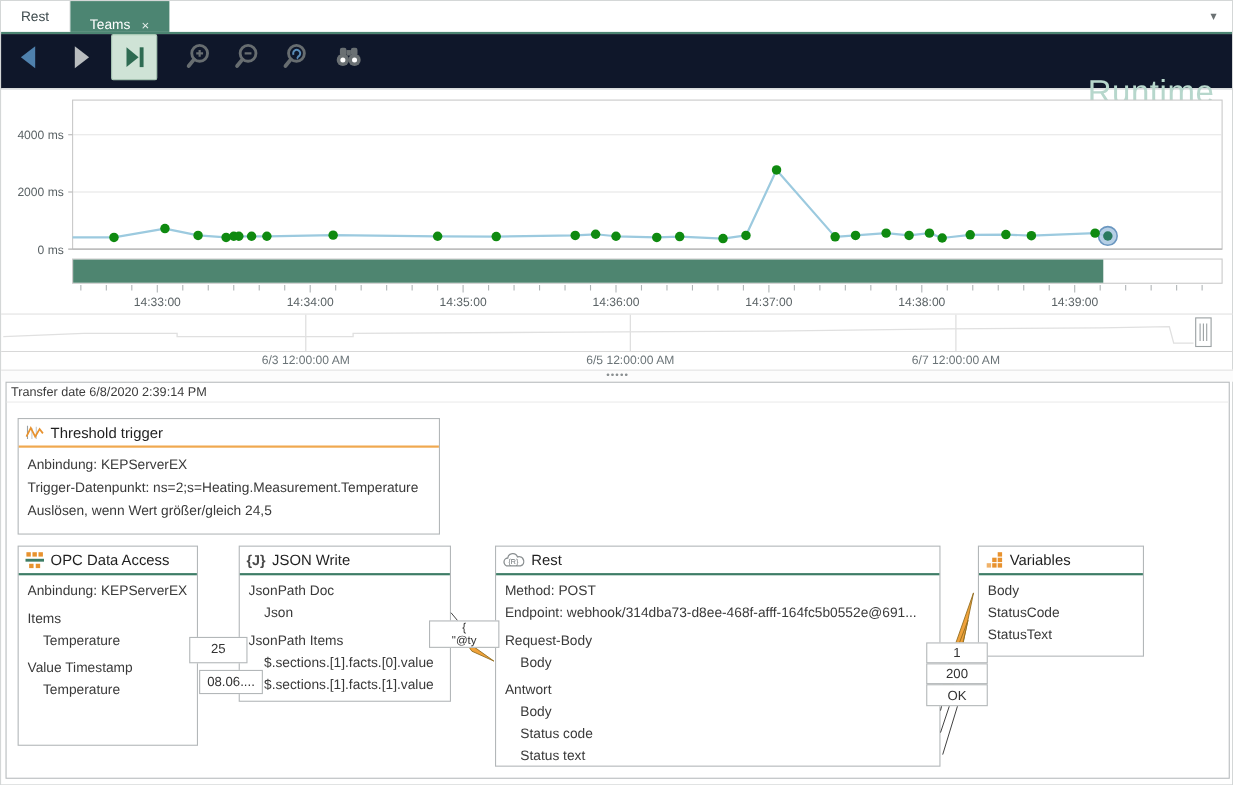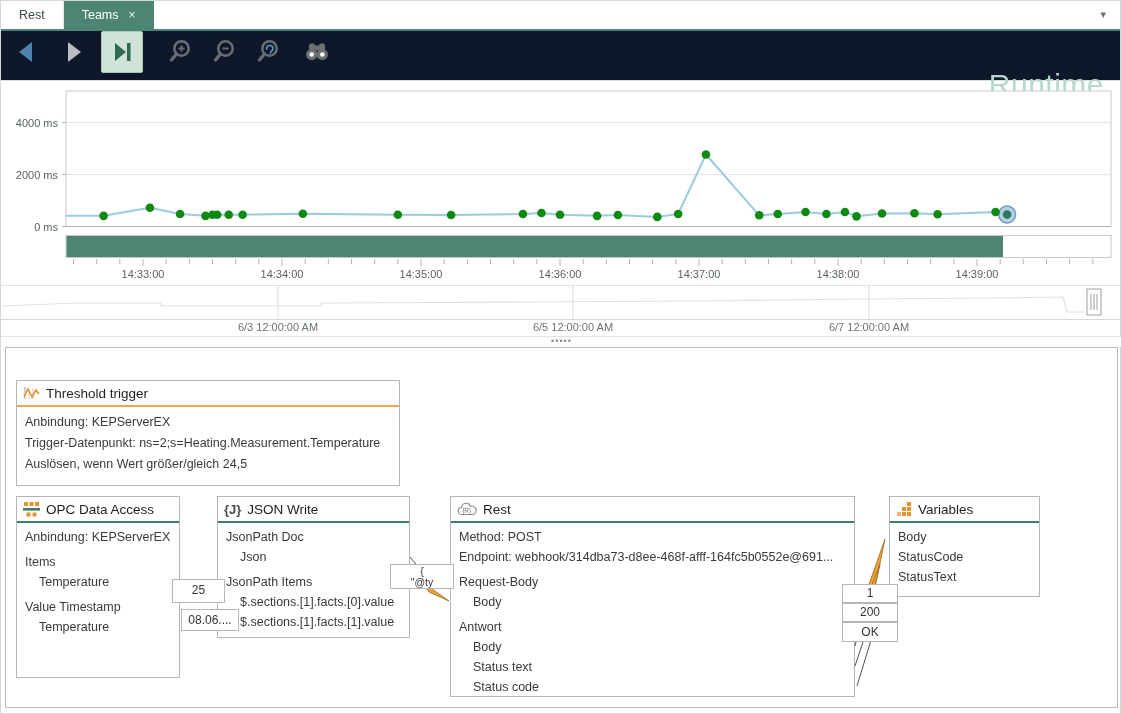"Teams" .tab.active { align-items: none -> flex-end }
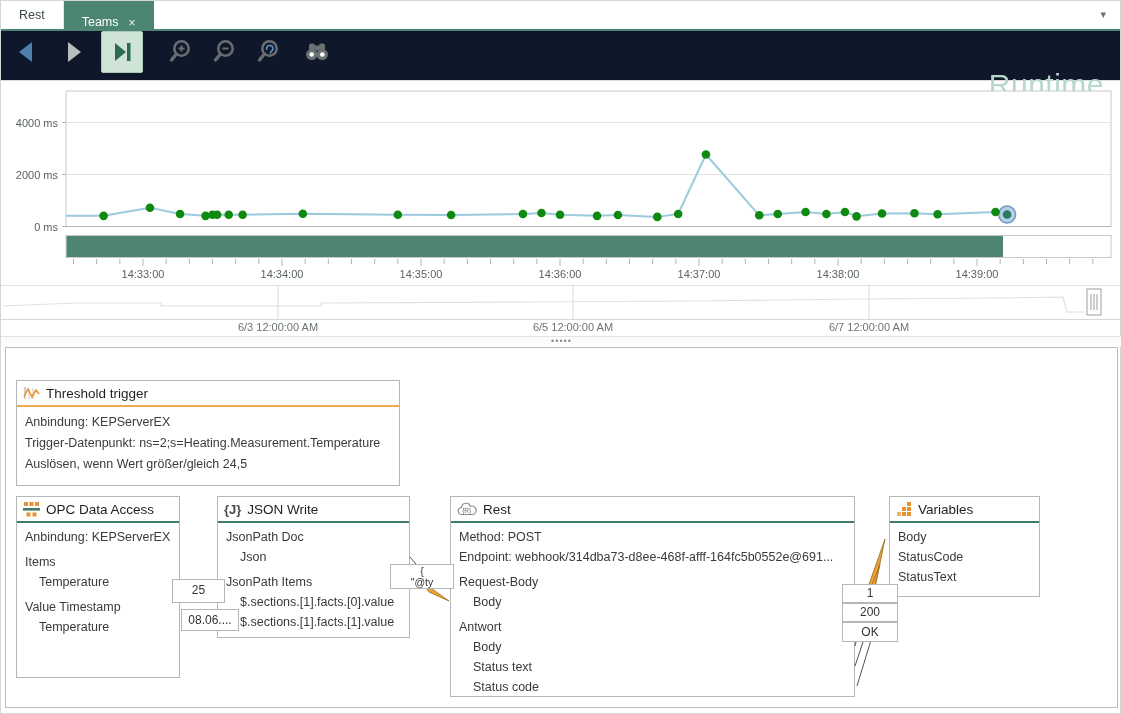"Transfer date 6/8/2020 2:39:14 PM" div.transfer { html: none -> <div>Transfer date 6/8/2020 2:39:14 PM</div> }
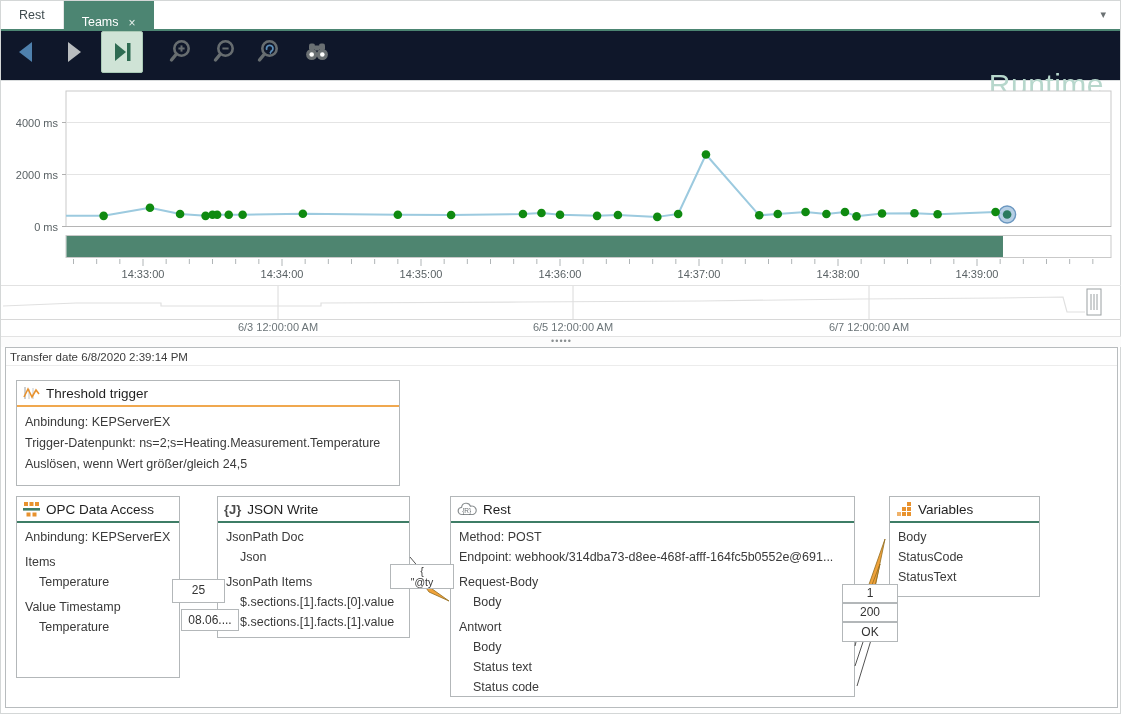"Status text" div.nrow { order: before "Status code" -> after "Status code" }
